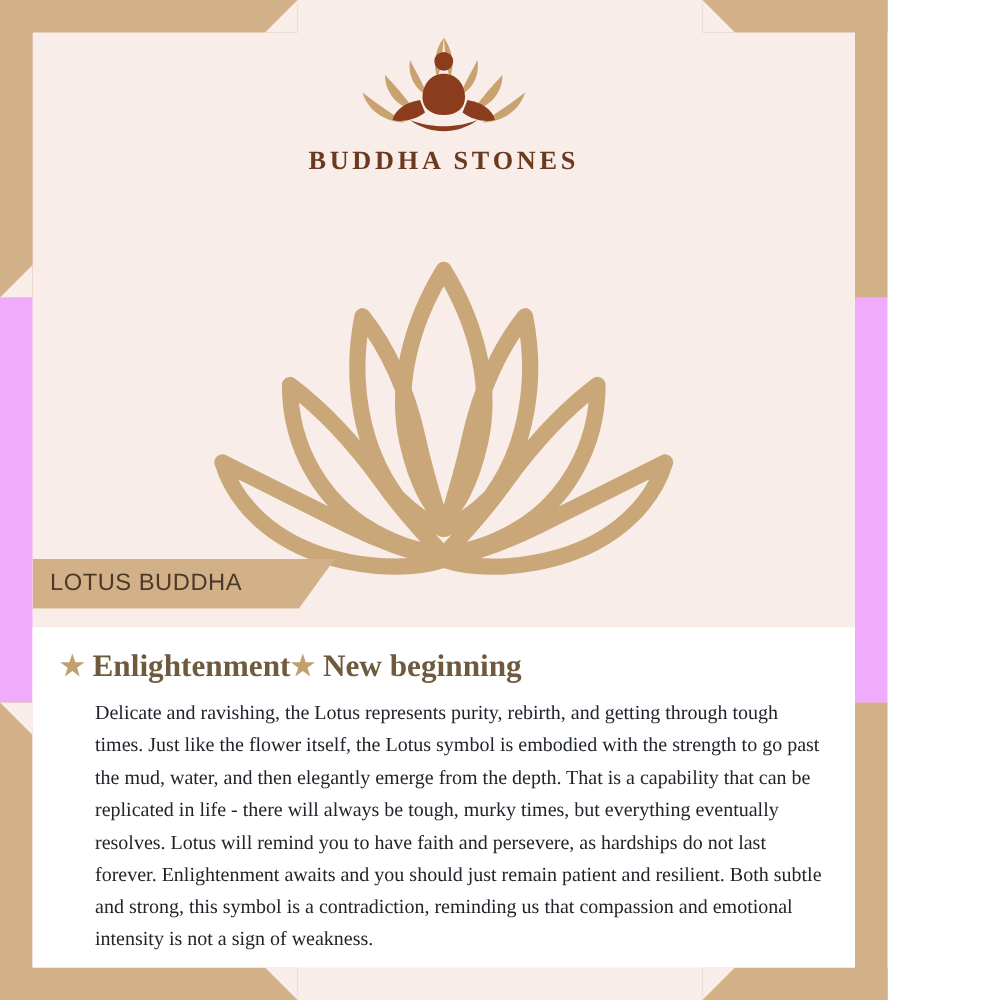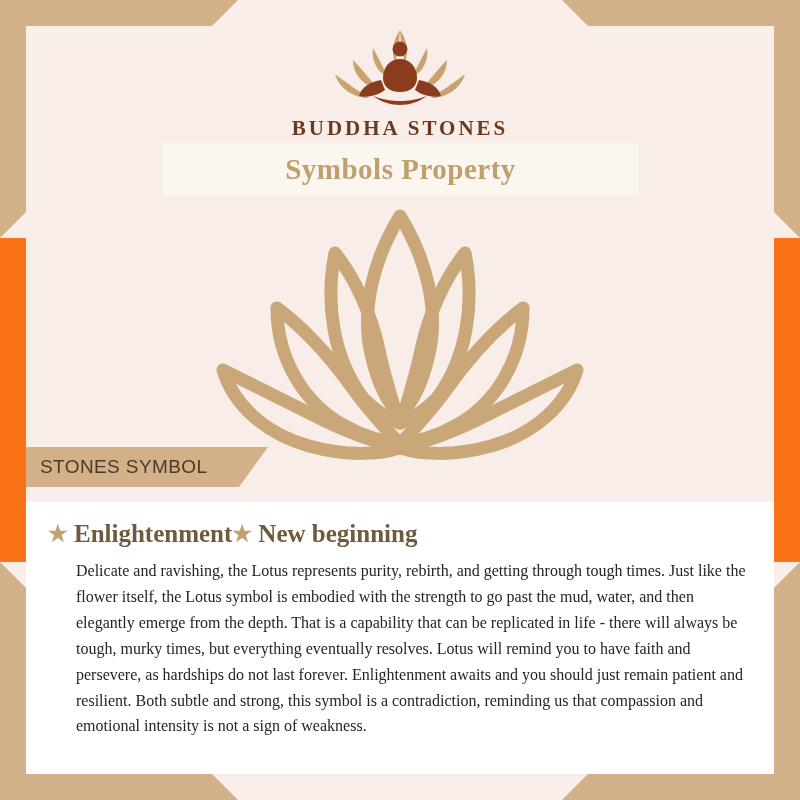"BUDDHA STONES" .page { background: #f97316 -> #f0abfc; width: 800px -> 710px }
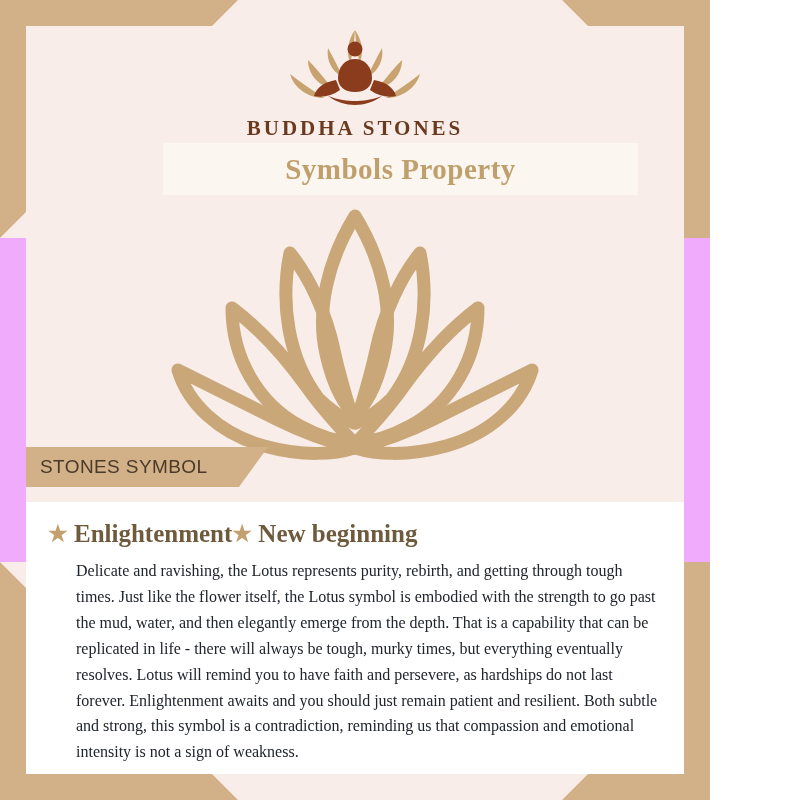"Symbols Property" div.title-band { html: <div> <div>Symbols Property</div> </div> -> none }
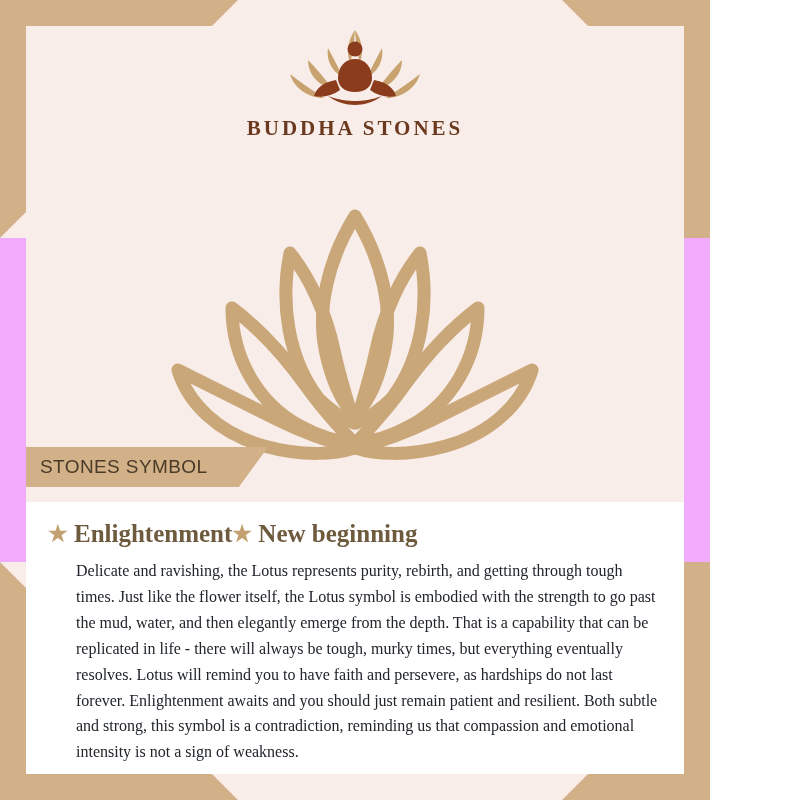"STONES SYMBOL" span.ribbon-text { text: STONES SYMBOL -> LOTUS BUDDHA }
